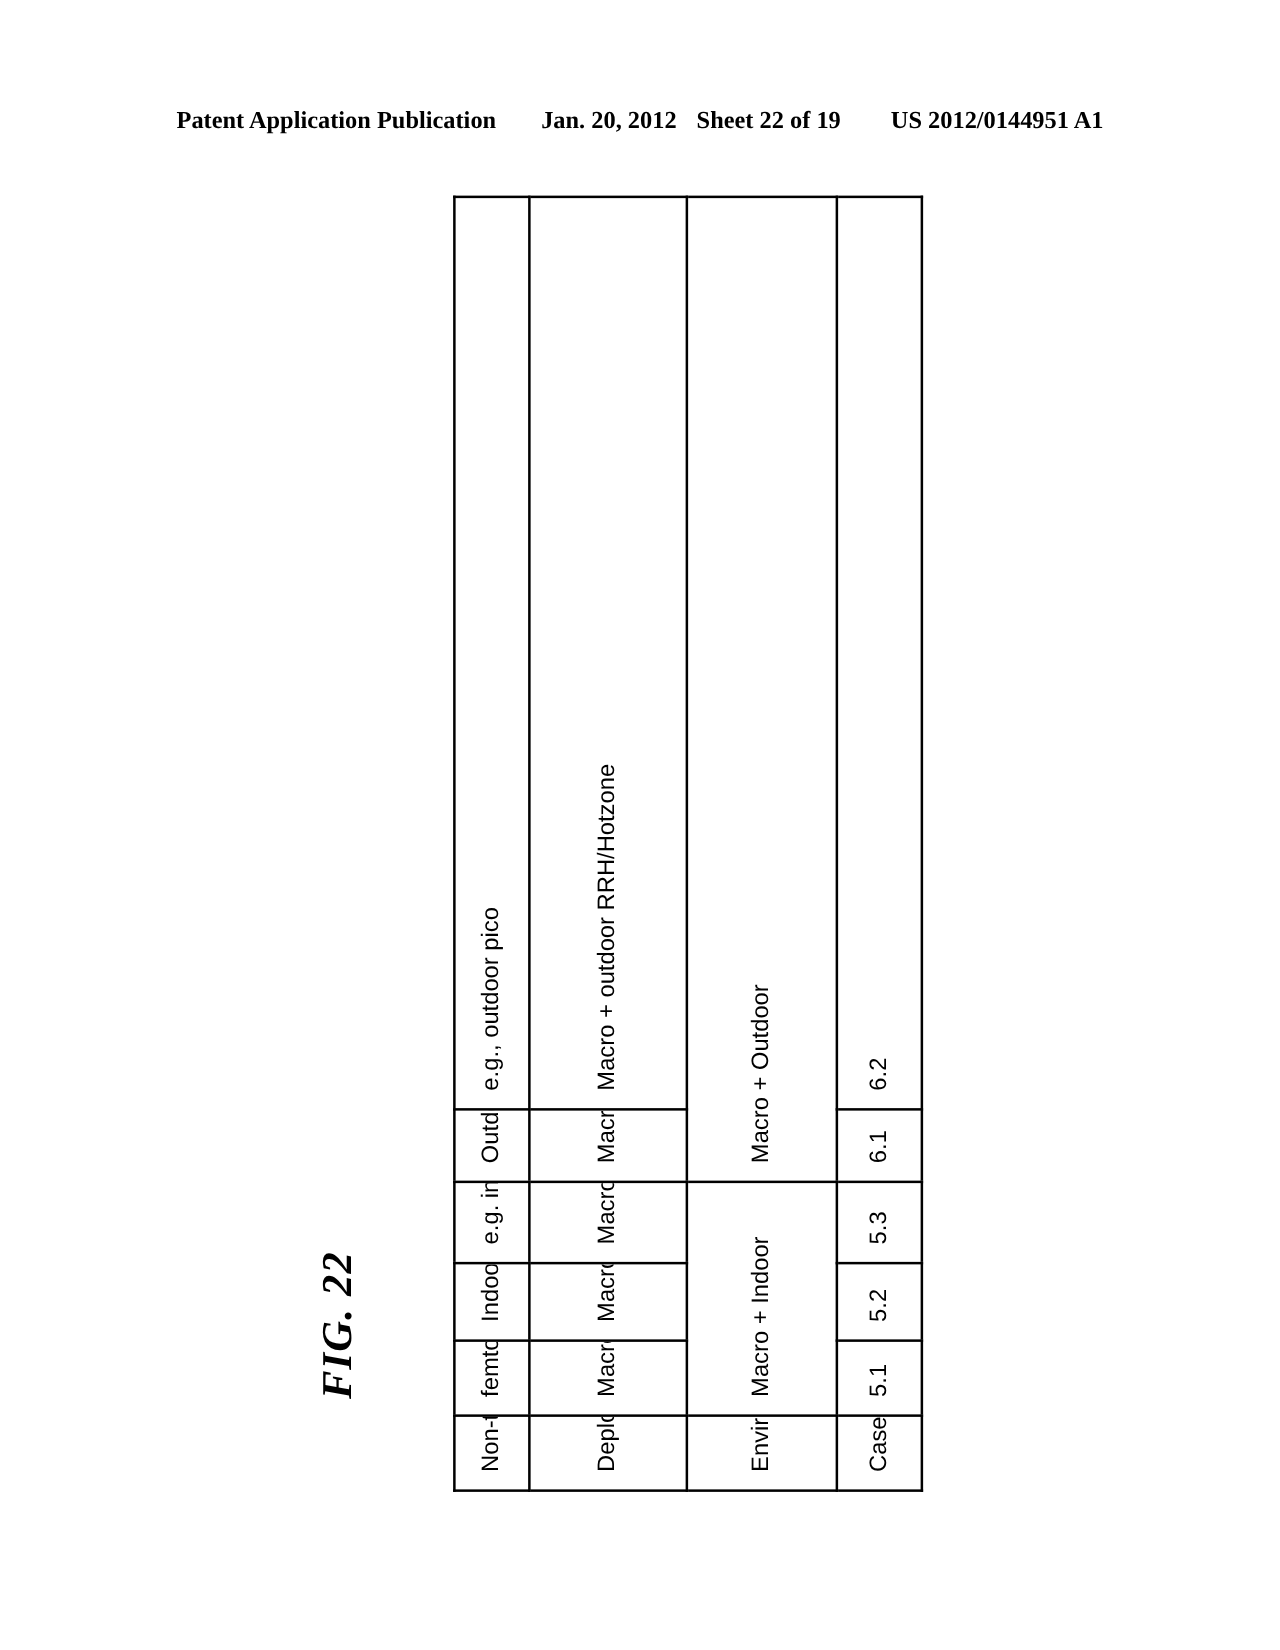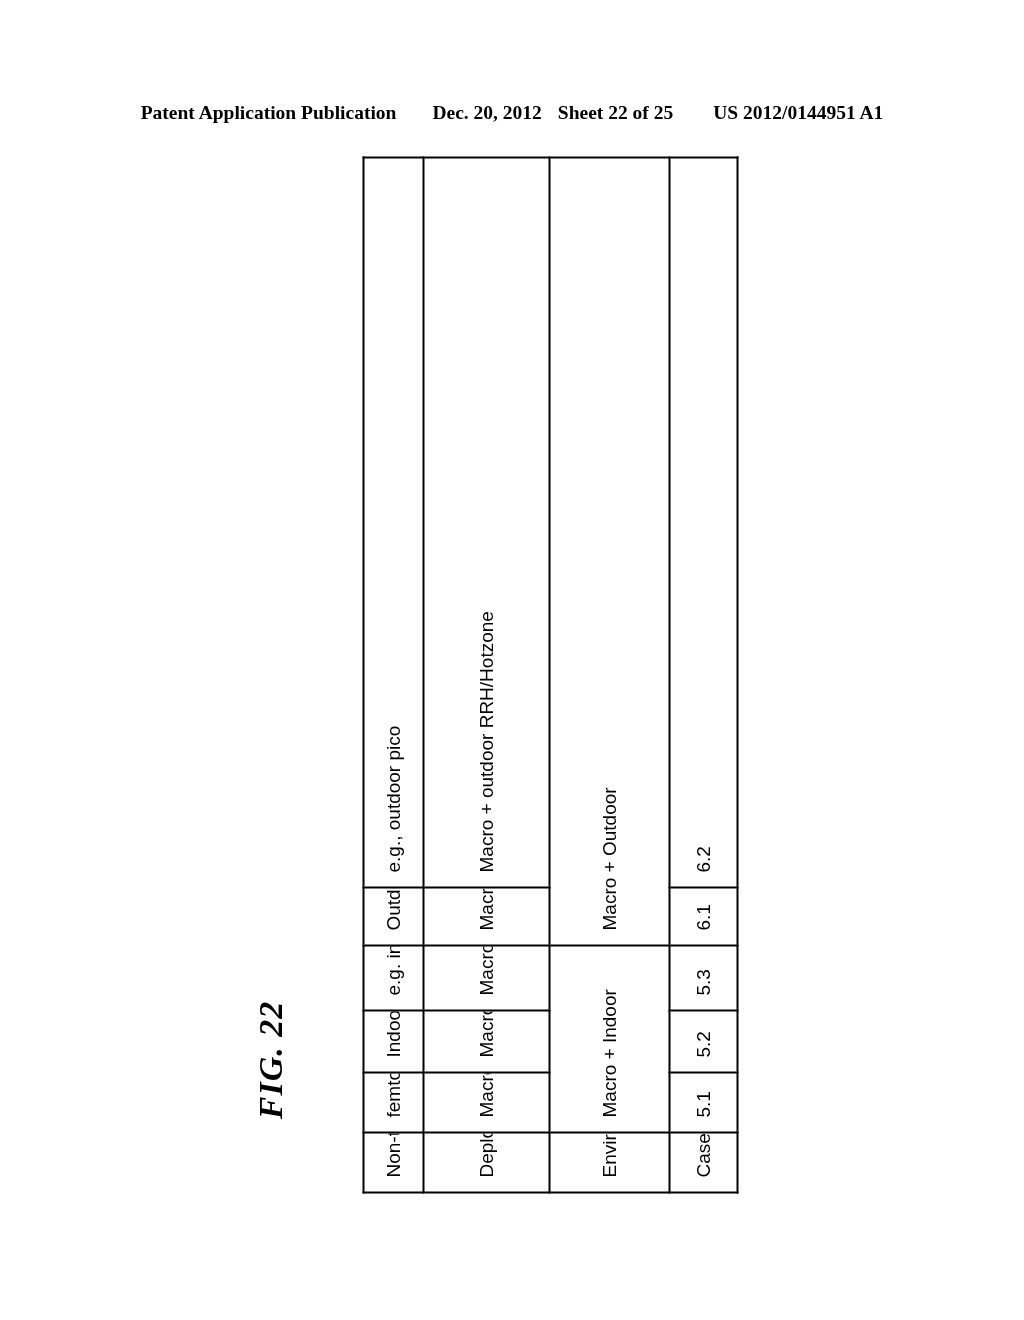"Patent Application Publication" .page-header .seg { margin-top: 16px -> none }
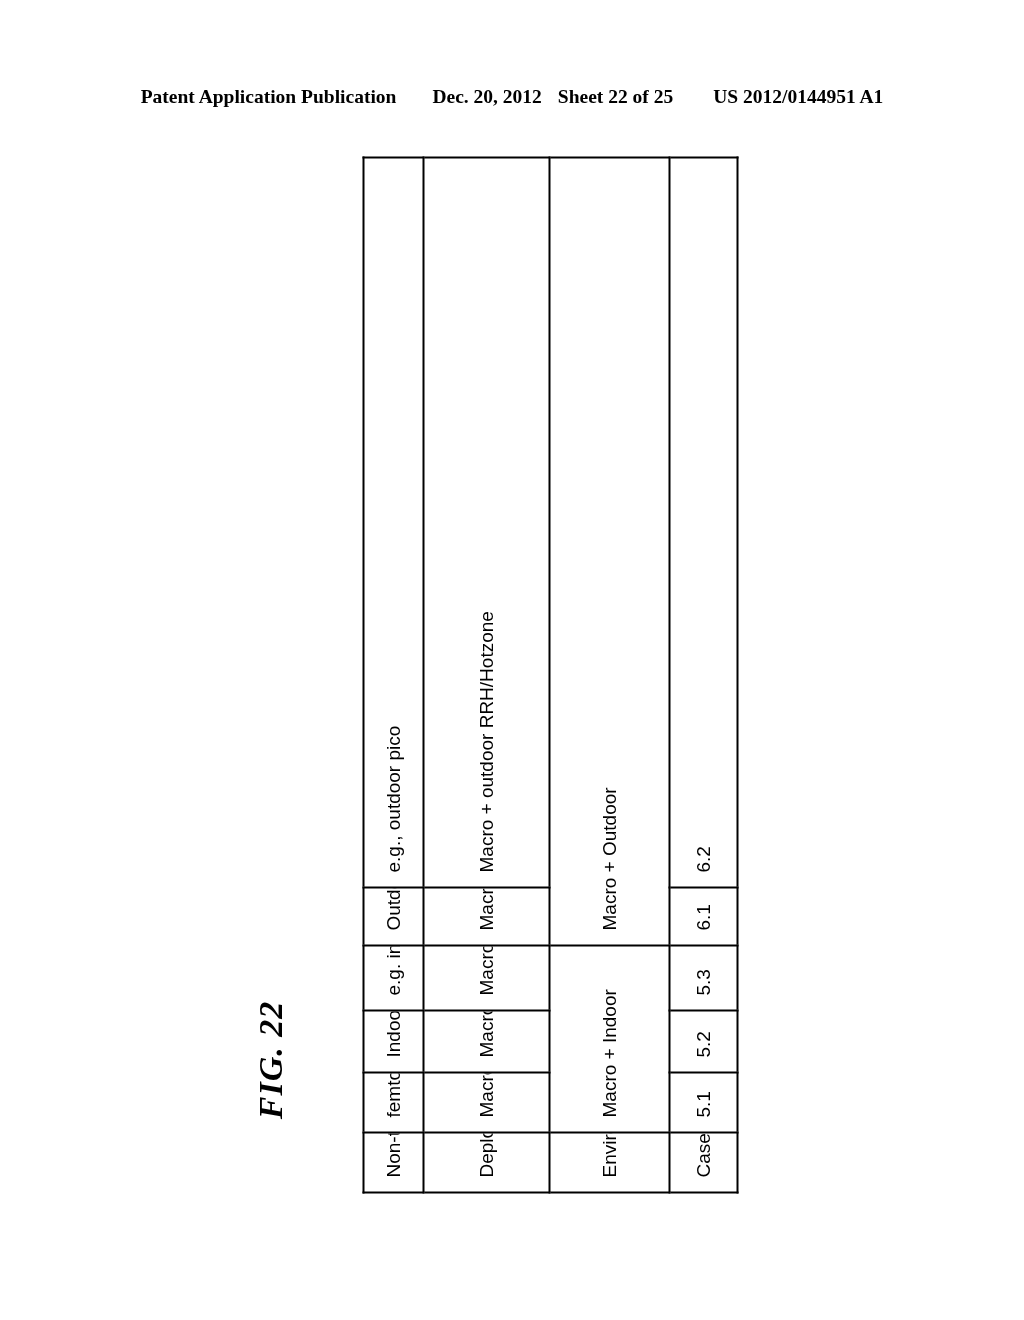"Dec. 20, 2012" span.seg { text: Dec -> Jan }
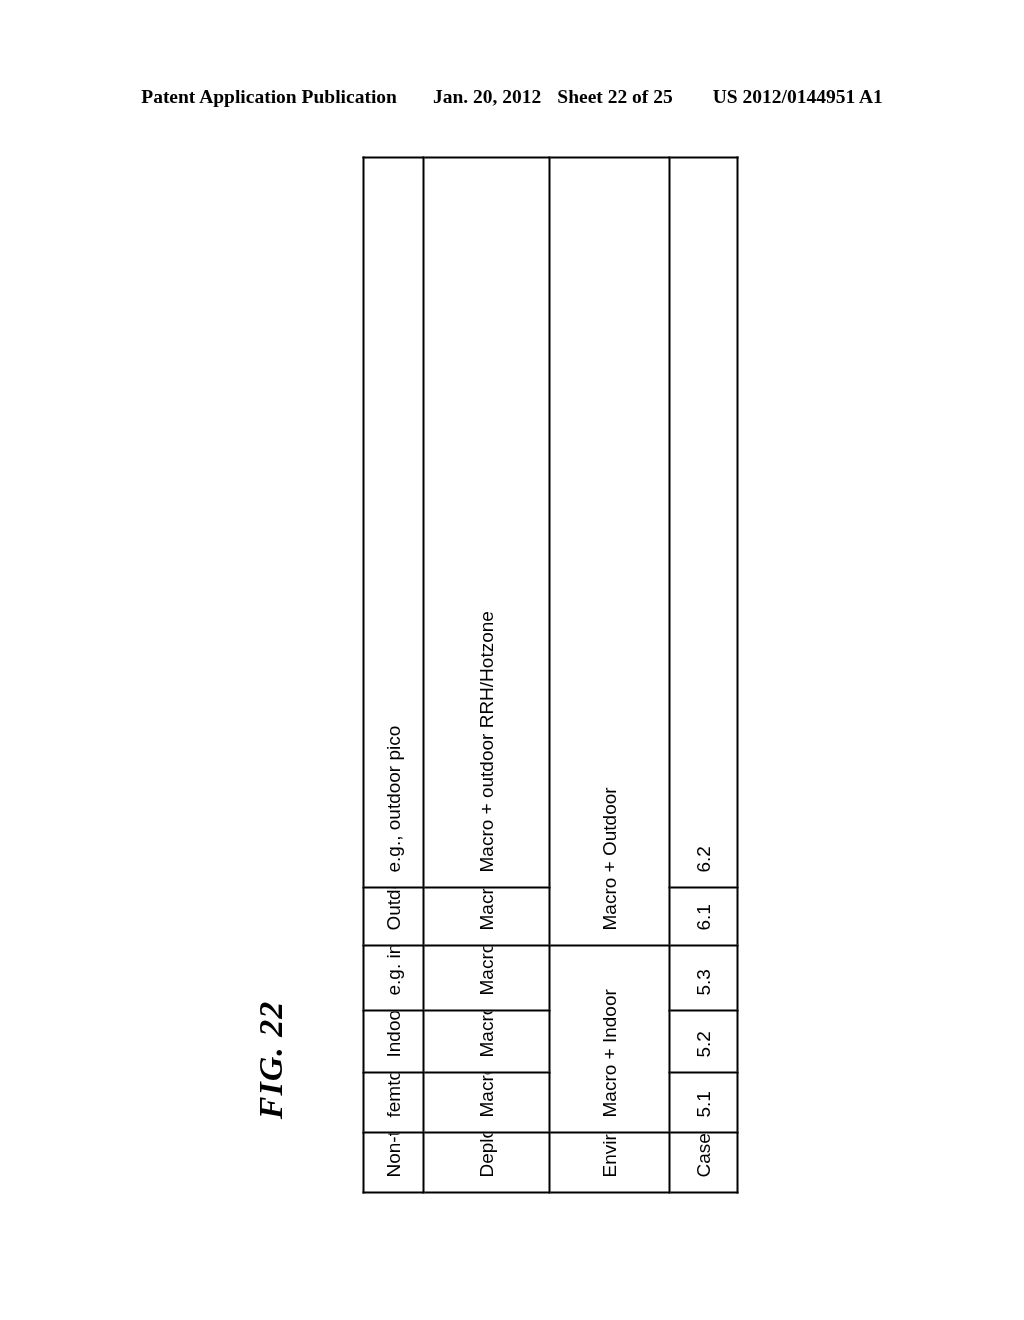"Sheet 22 of 25" span.seg { text: 25 -> 19 }
